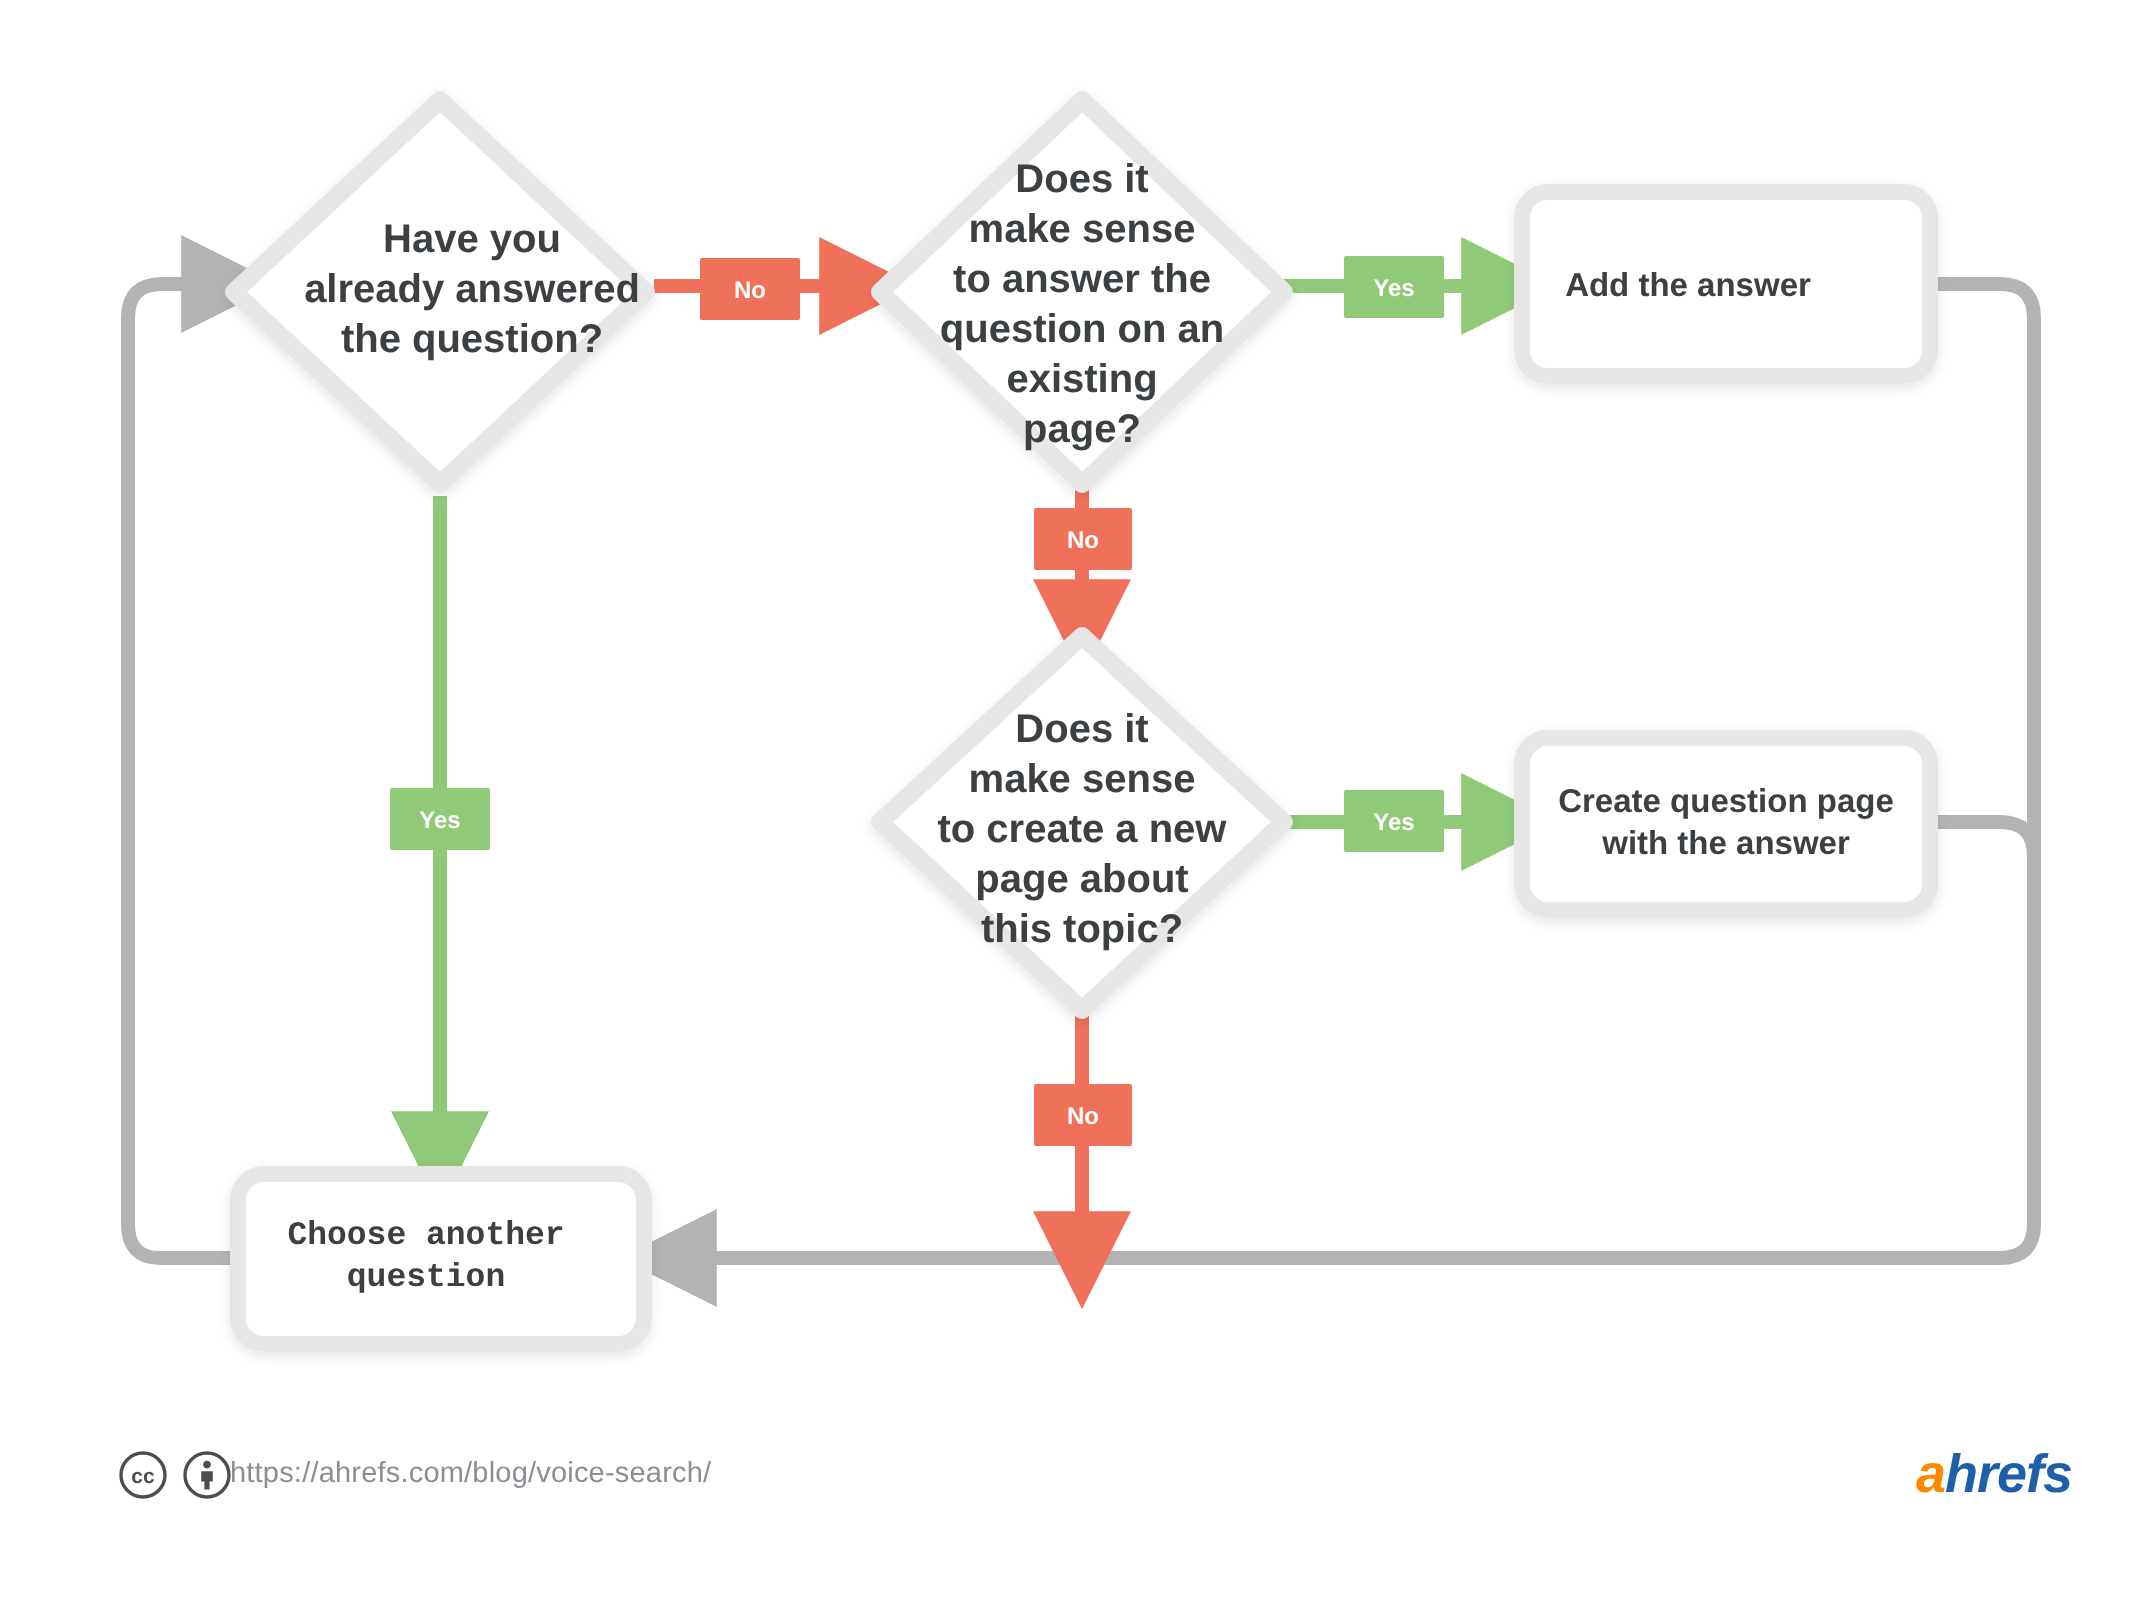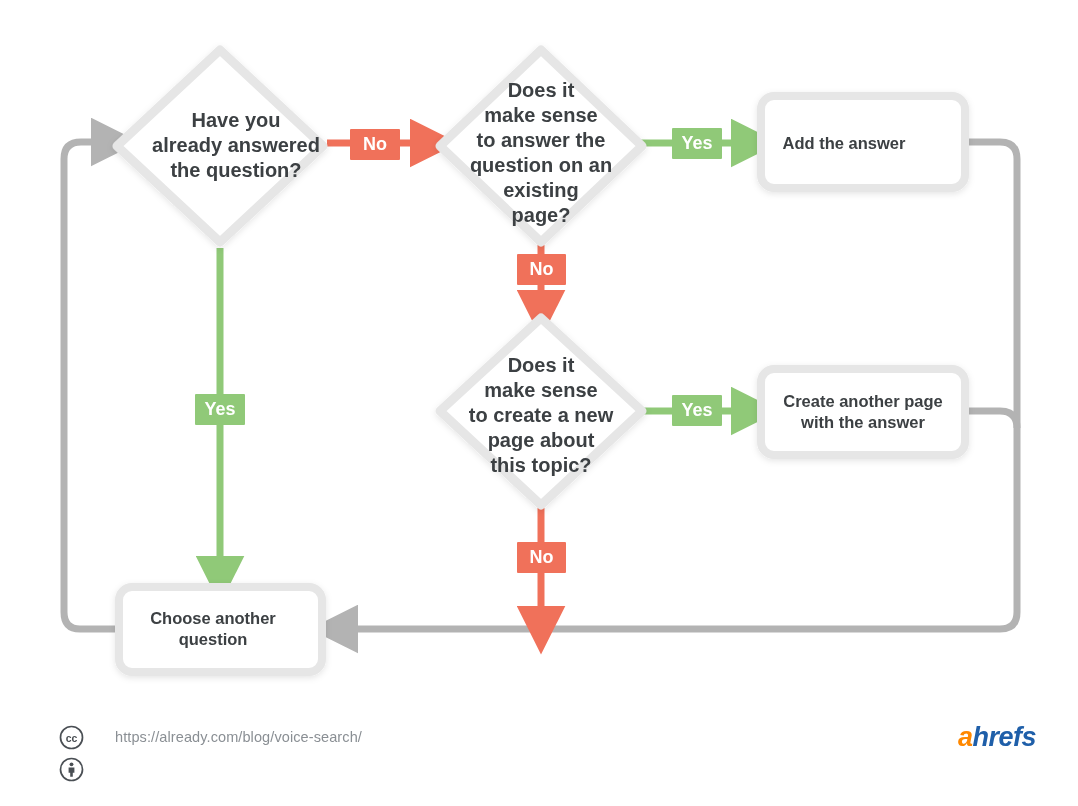"No" .edge-label { font-size: 18px -> 12px }
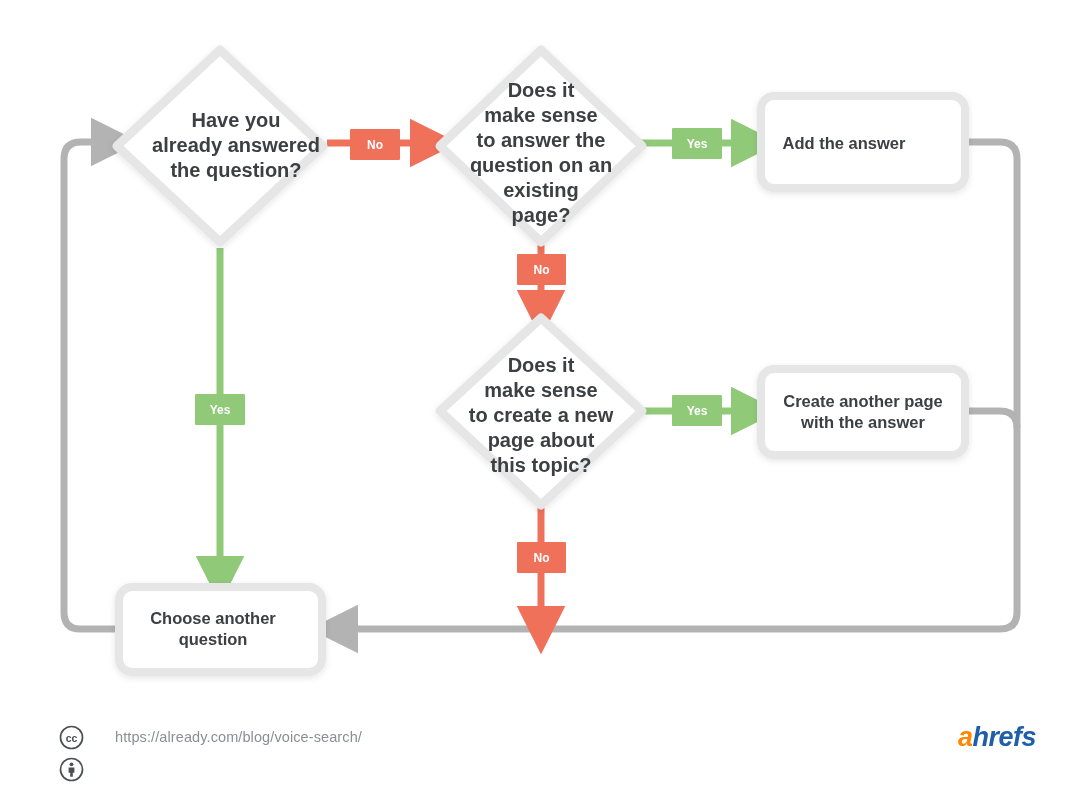"Create another page" div.node-text { text: another -> question }
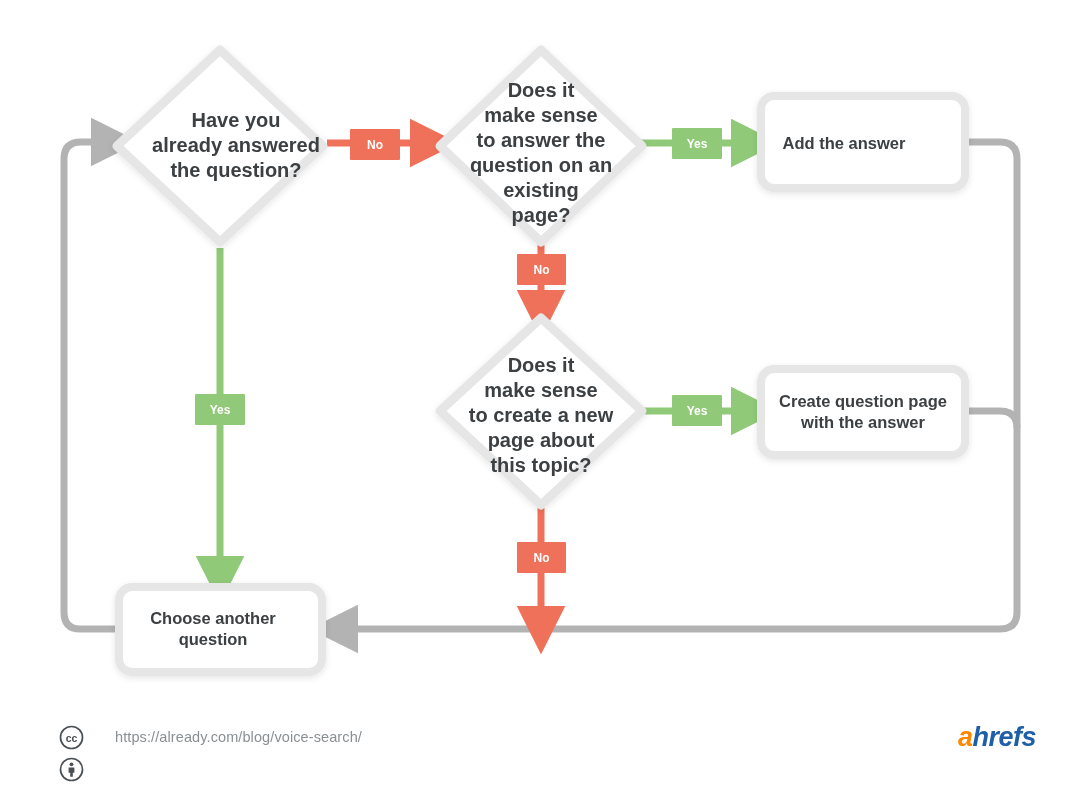"Choose another" div.node-text { font-family: none -> Liberation Mono, monospace }
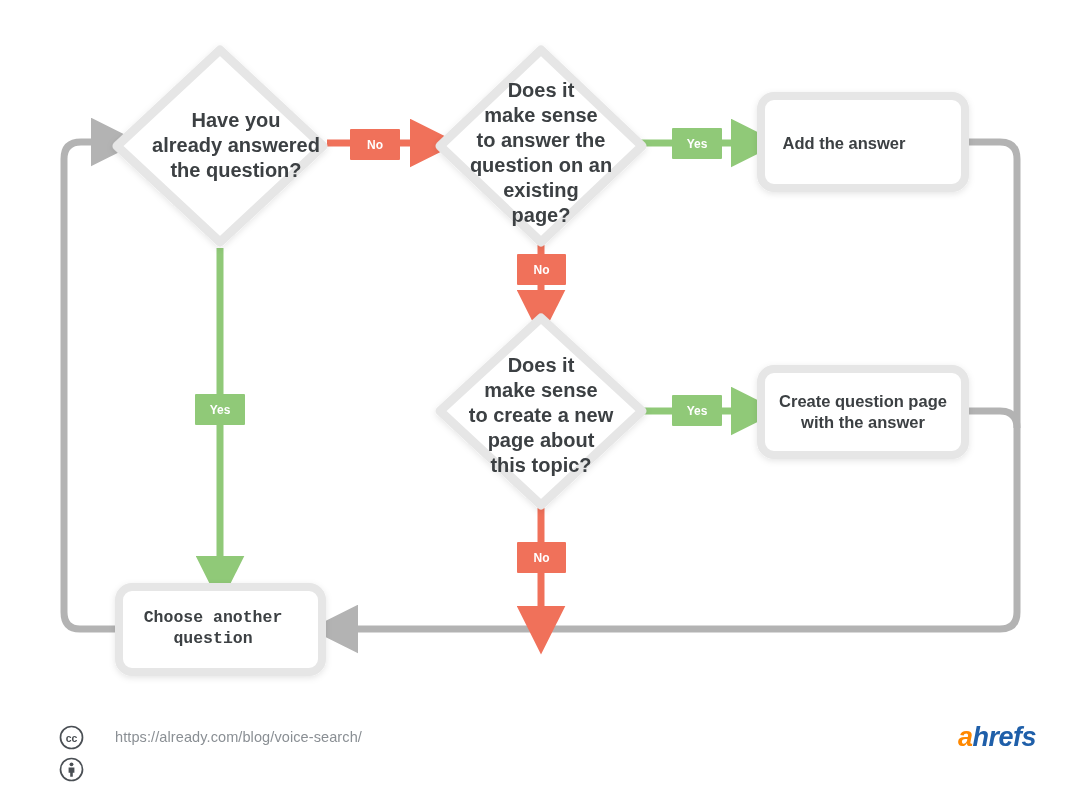"cc" div.cc-icons { flex-direction: column -> none }
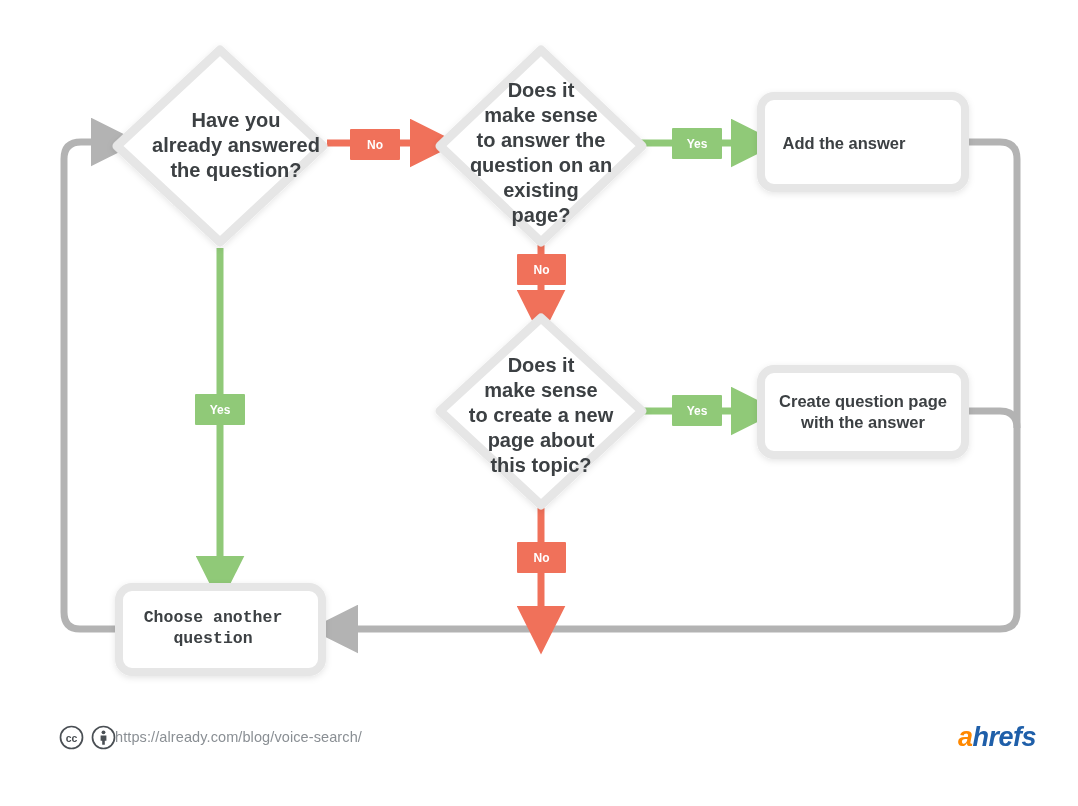"https://already.com/blog/voice-search/" div.footer-url { text: https://already.com/blog/voice-search/ -> https://ahrefs.com/blog/voice-search/ }
